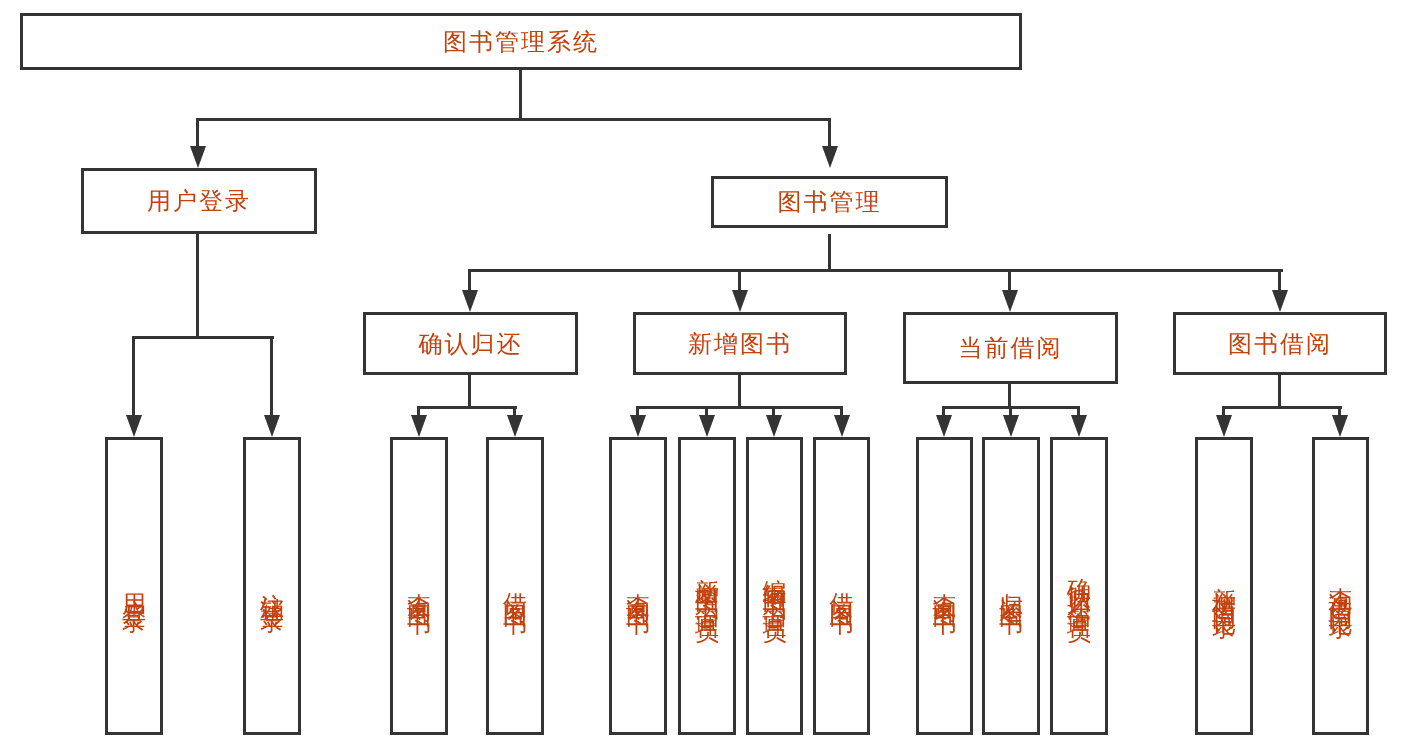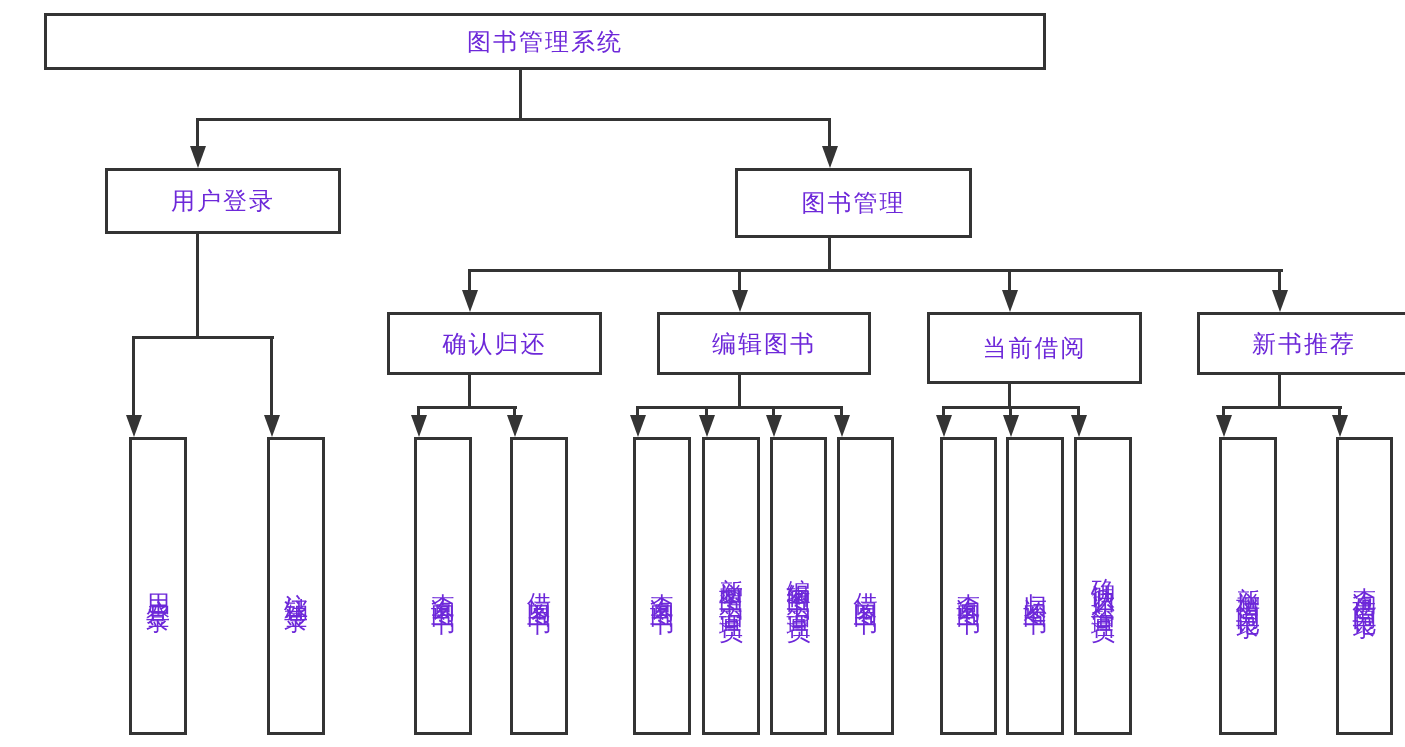"图书管理系统" .node { color: #6d28d9 -> #c2410c; margin-left: 24px -> none }
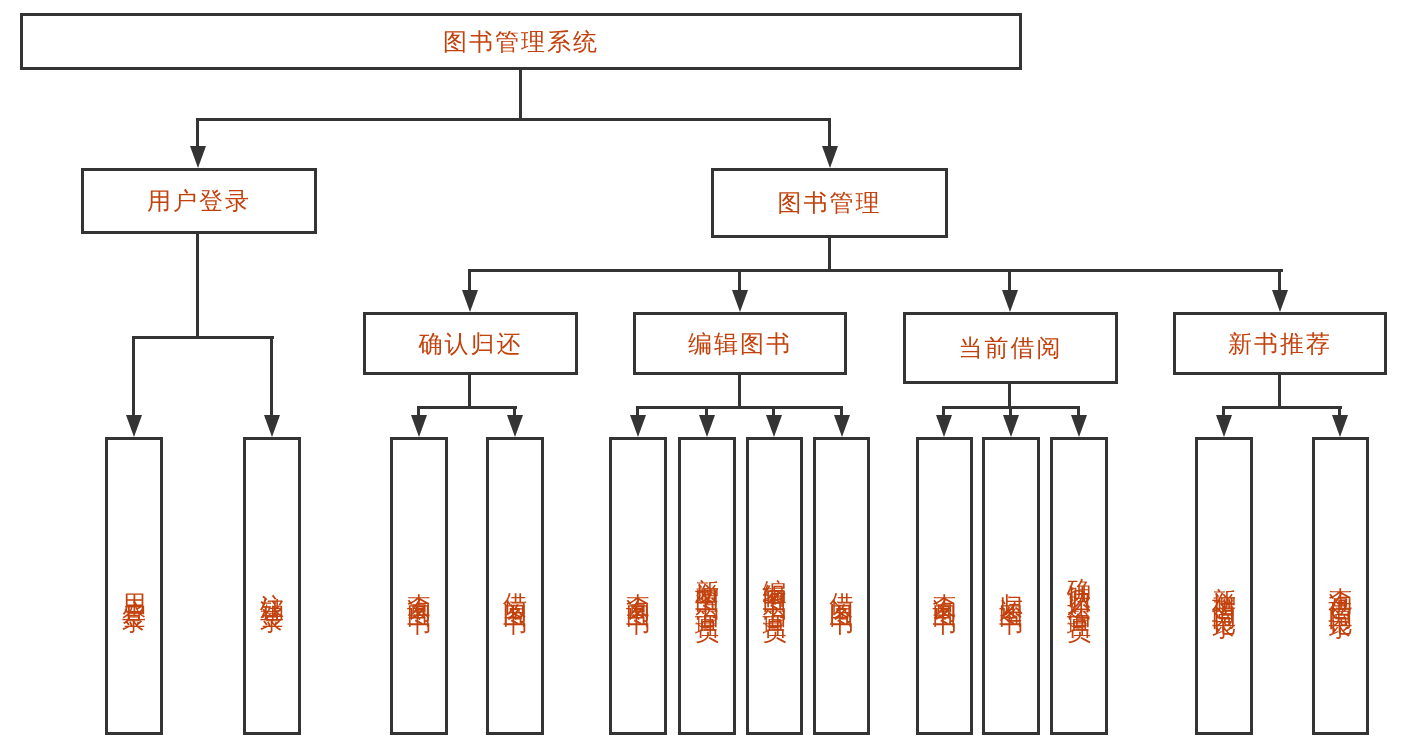"图书管理" div.node { height: 70px -> 52px; top: 168px -> 176px }
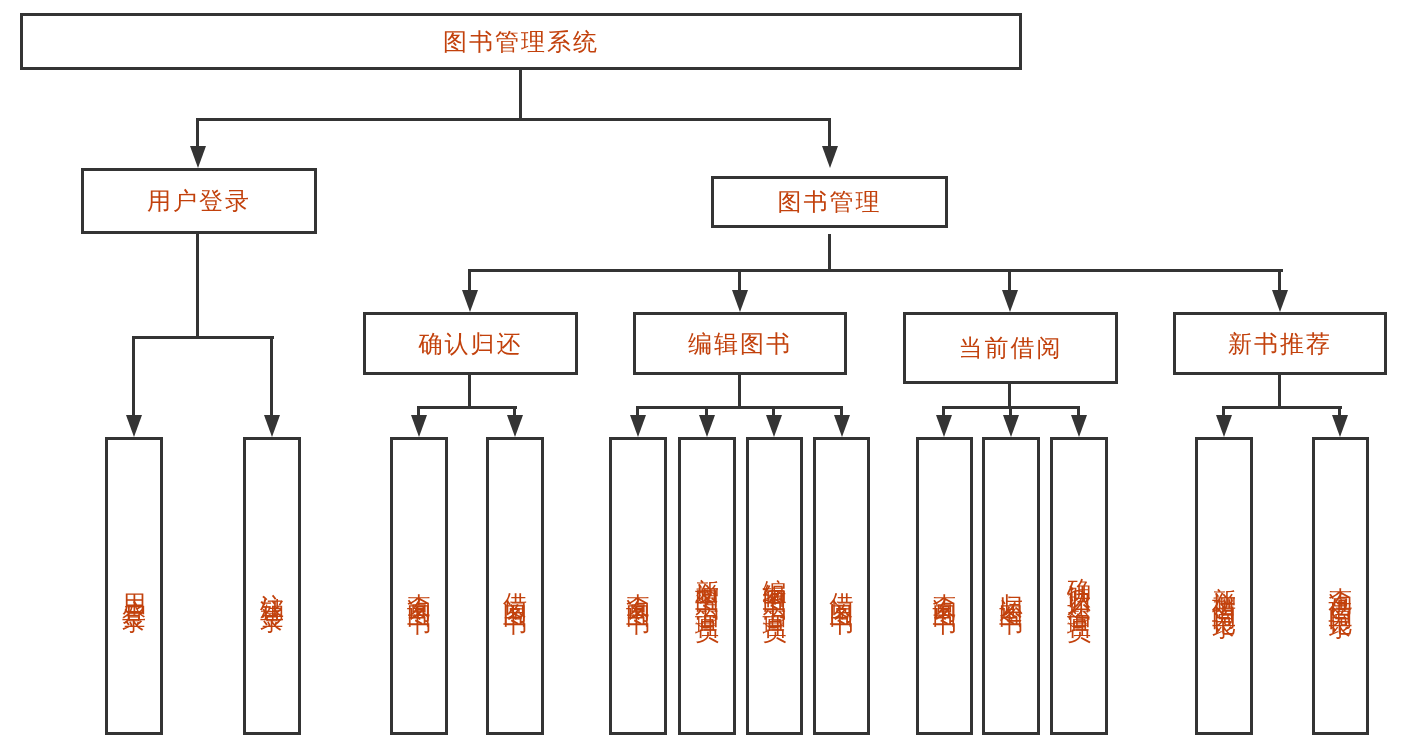"编辑图书" div.node { text: 编辑 -> 新增 }
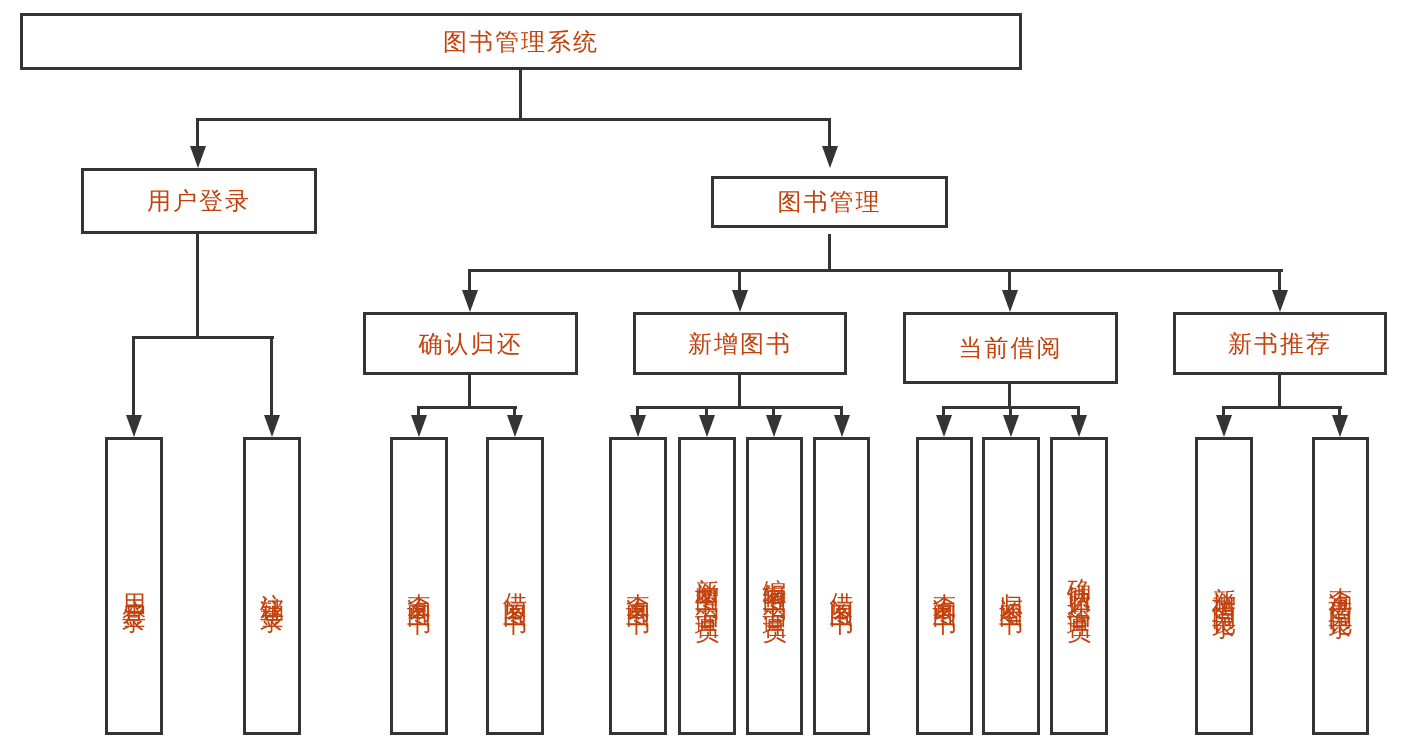"新书推荐" div.node { text: 新书推荐 -> 图书借阅 }
